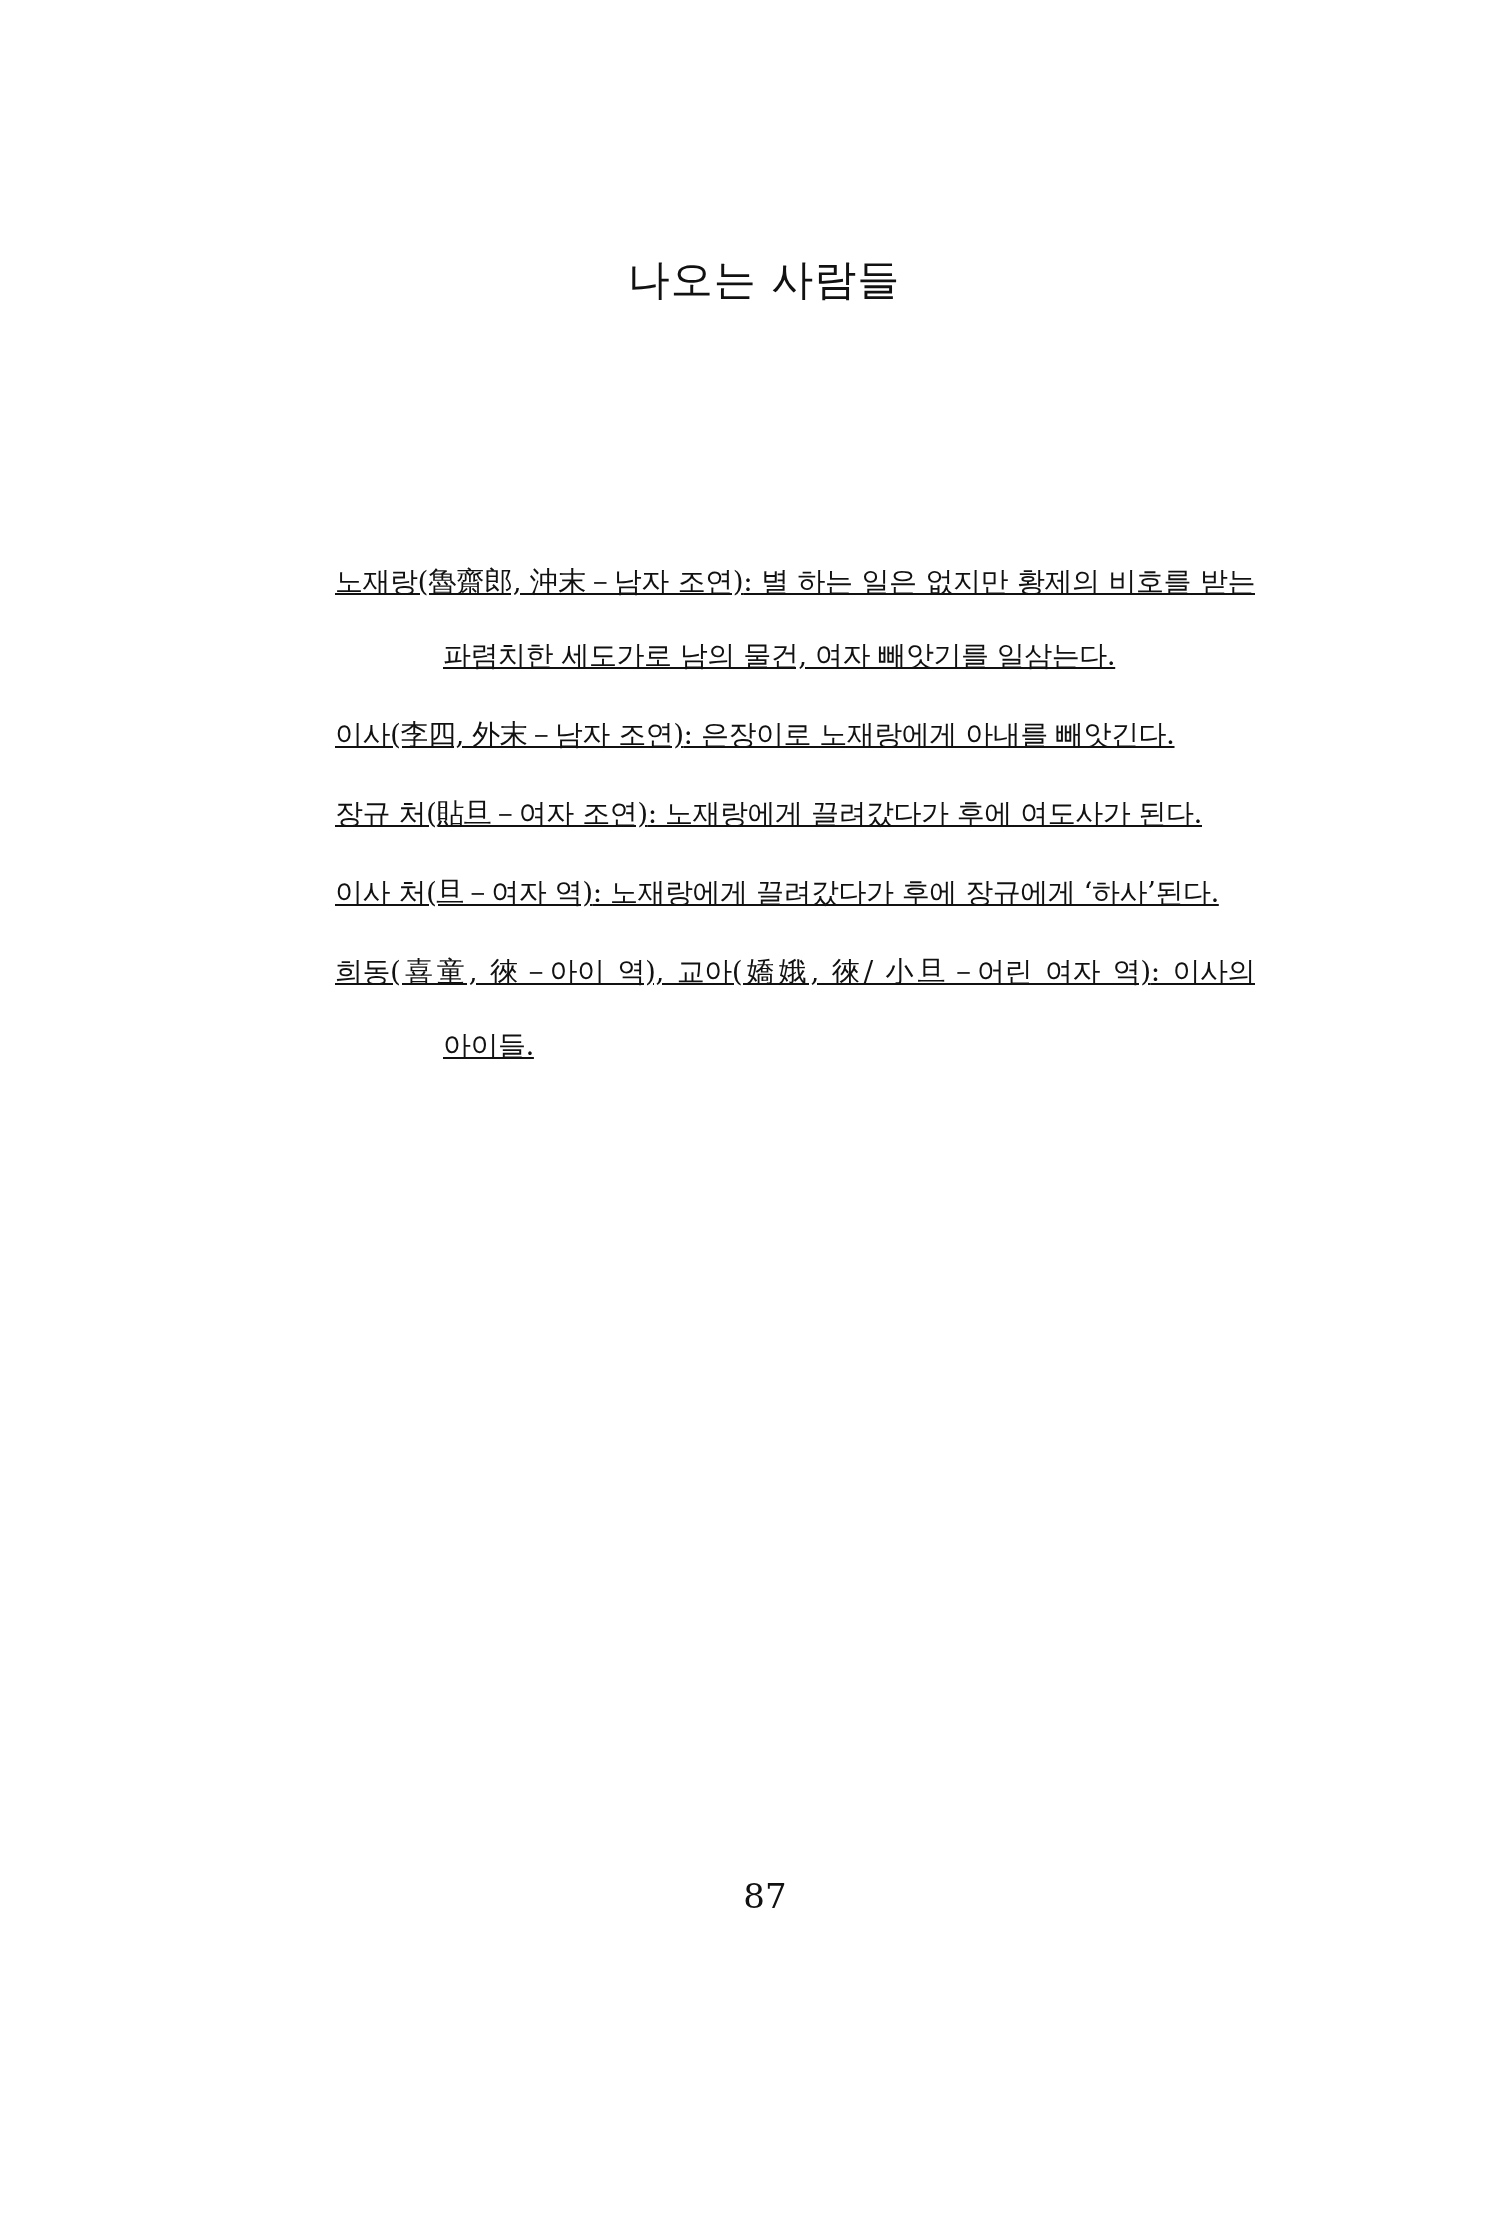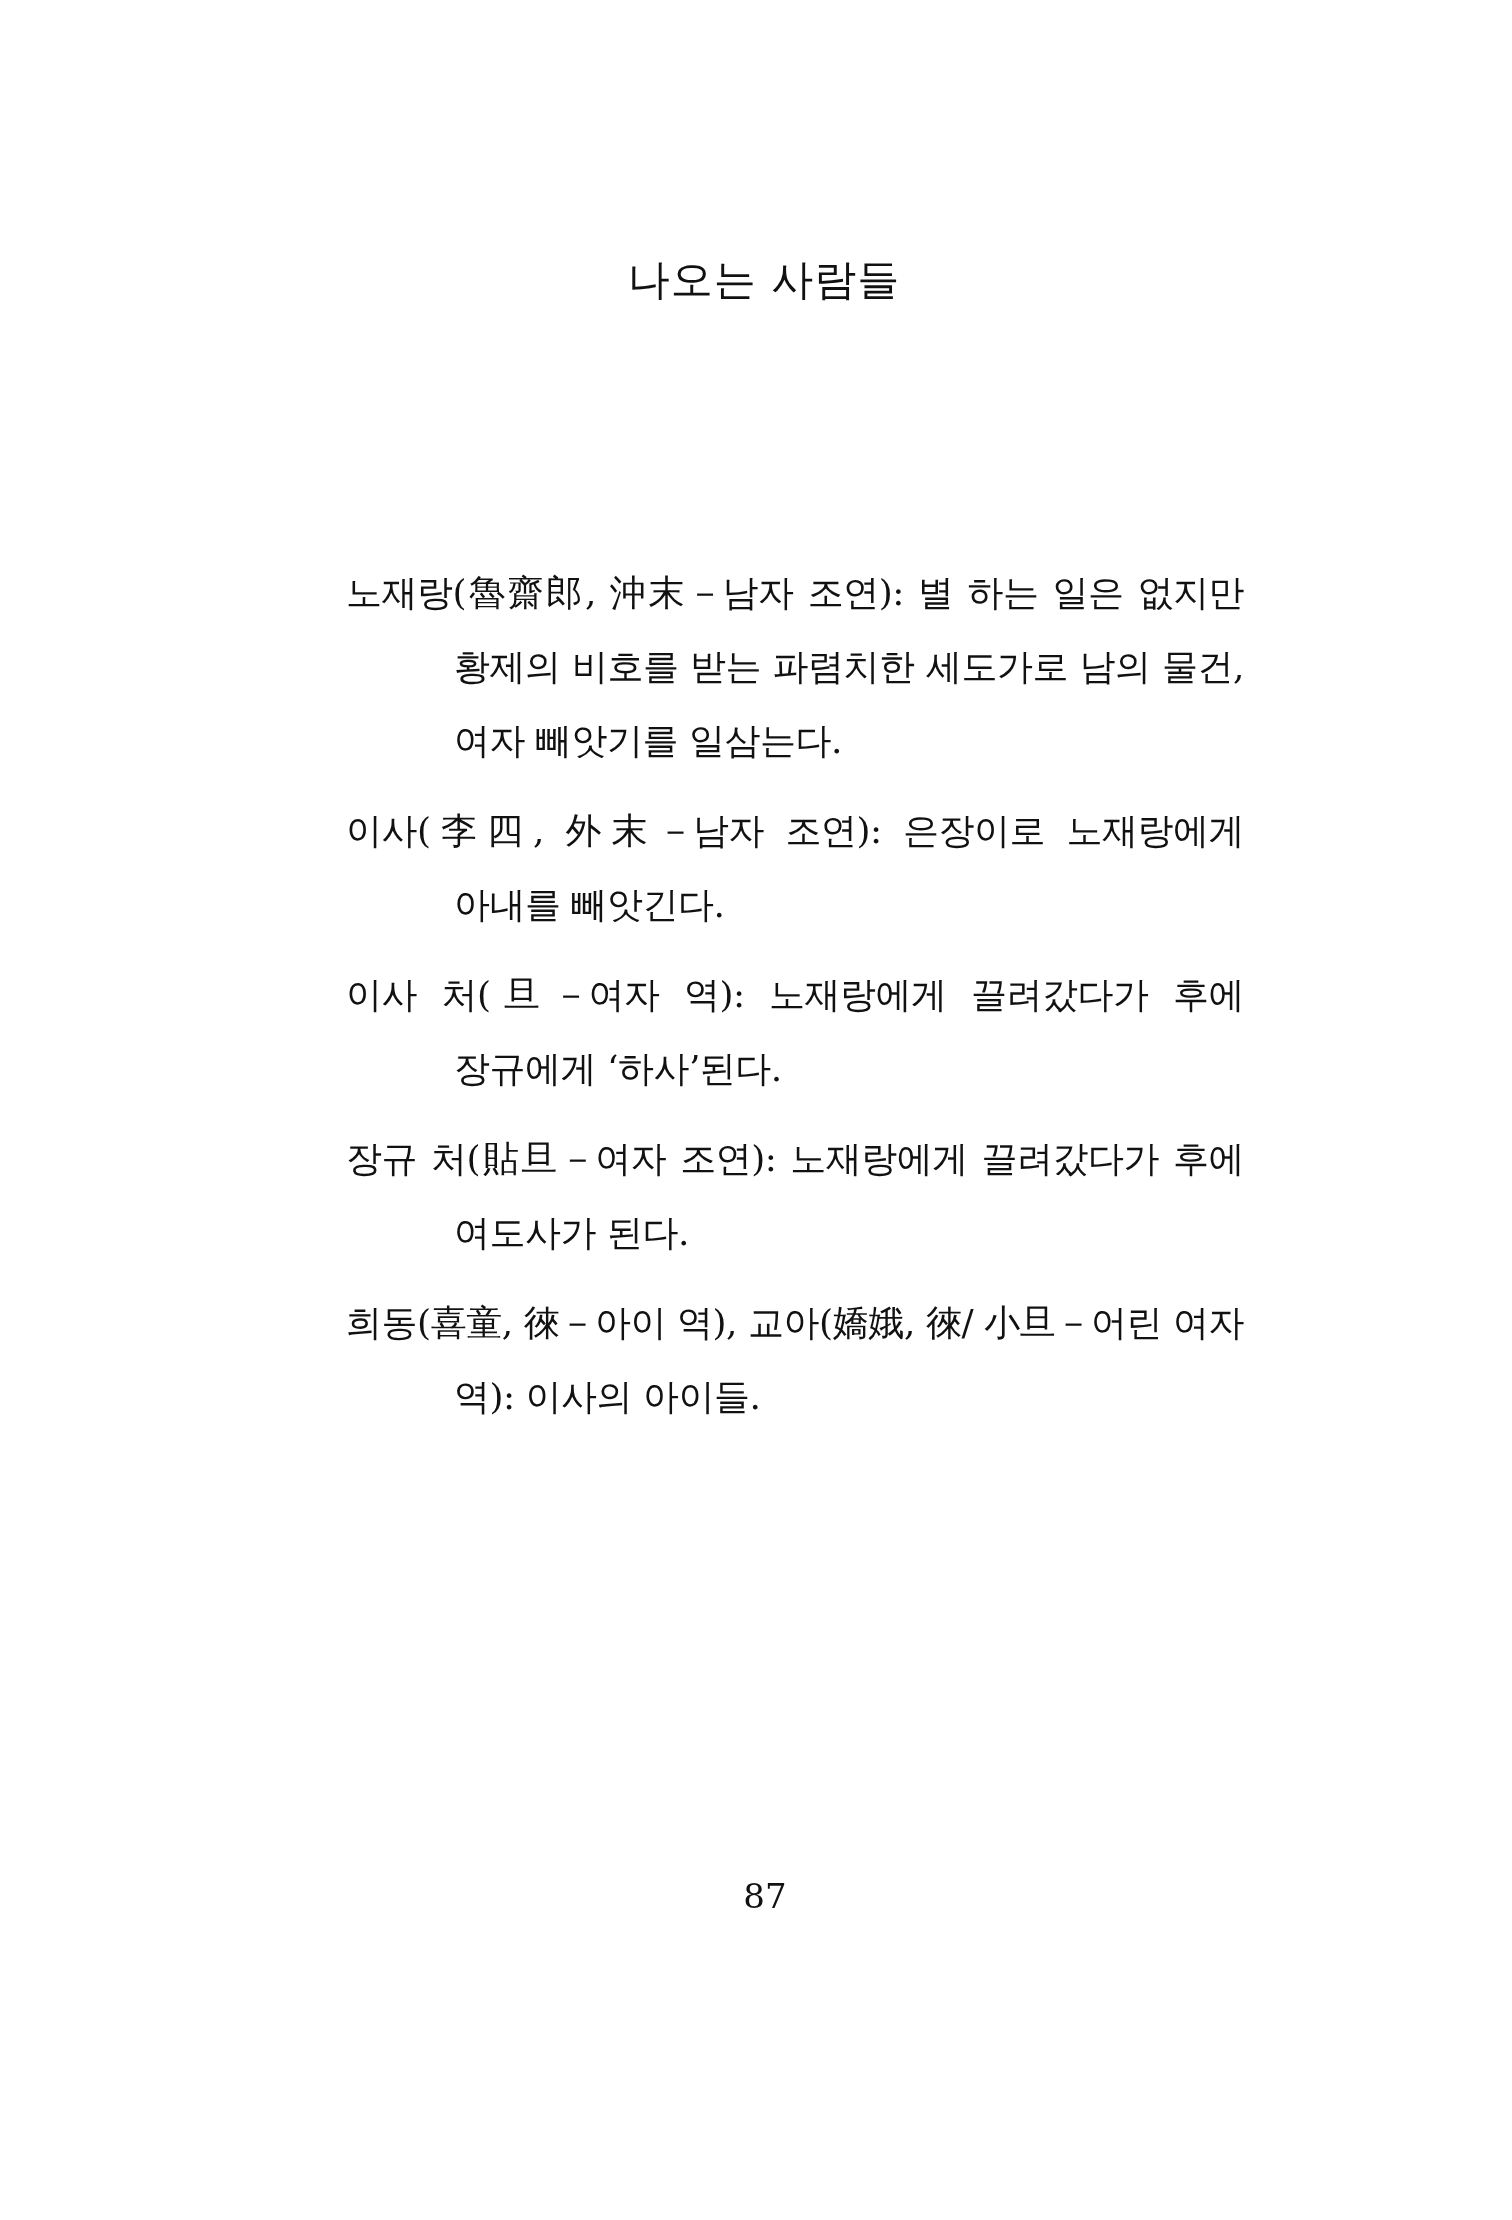"노재랑(魯齋郎, 沖末－남자 조연): 별 하는" .cast-entry { font-size: 36px -> 28px; margin: 16px -> 5px; text-decoration: none -> underline }
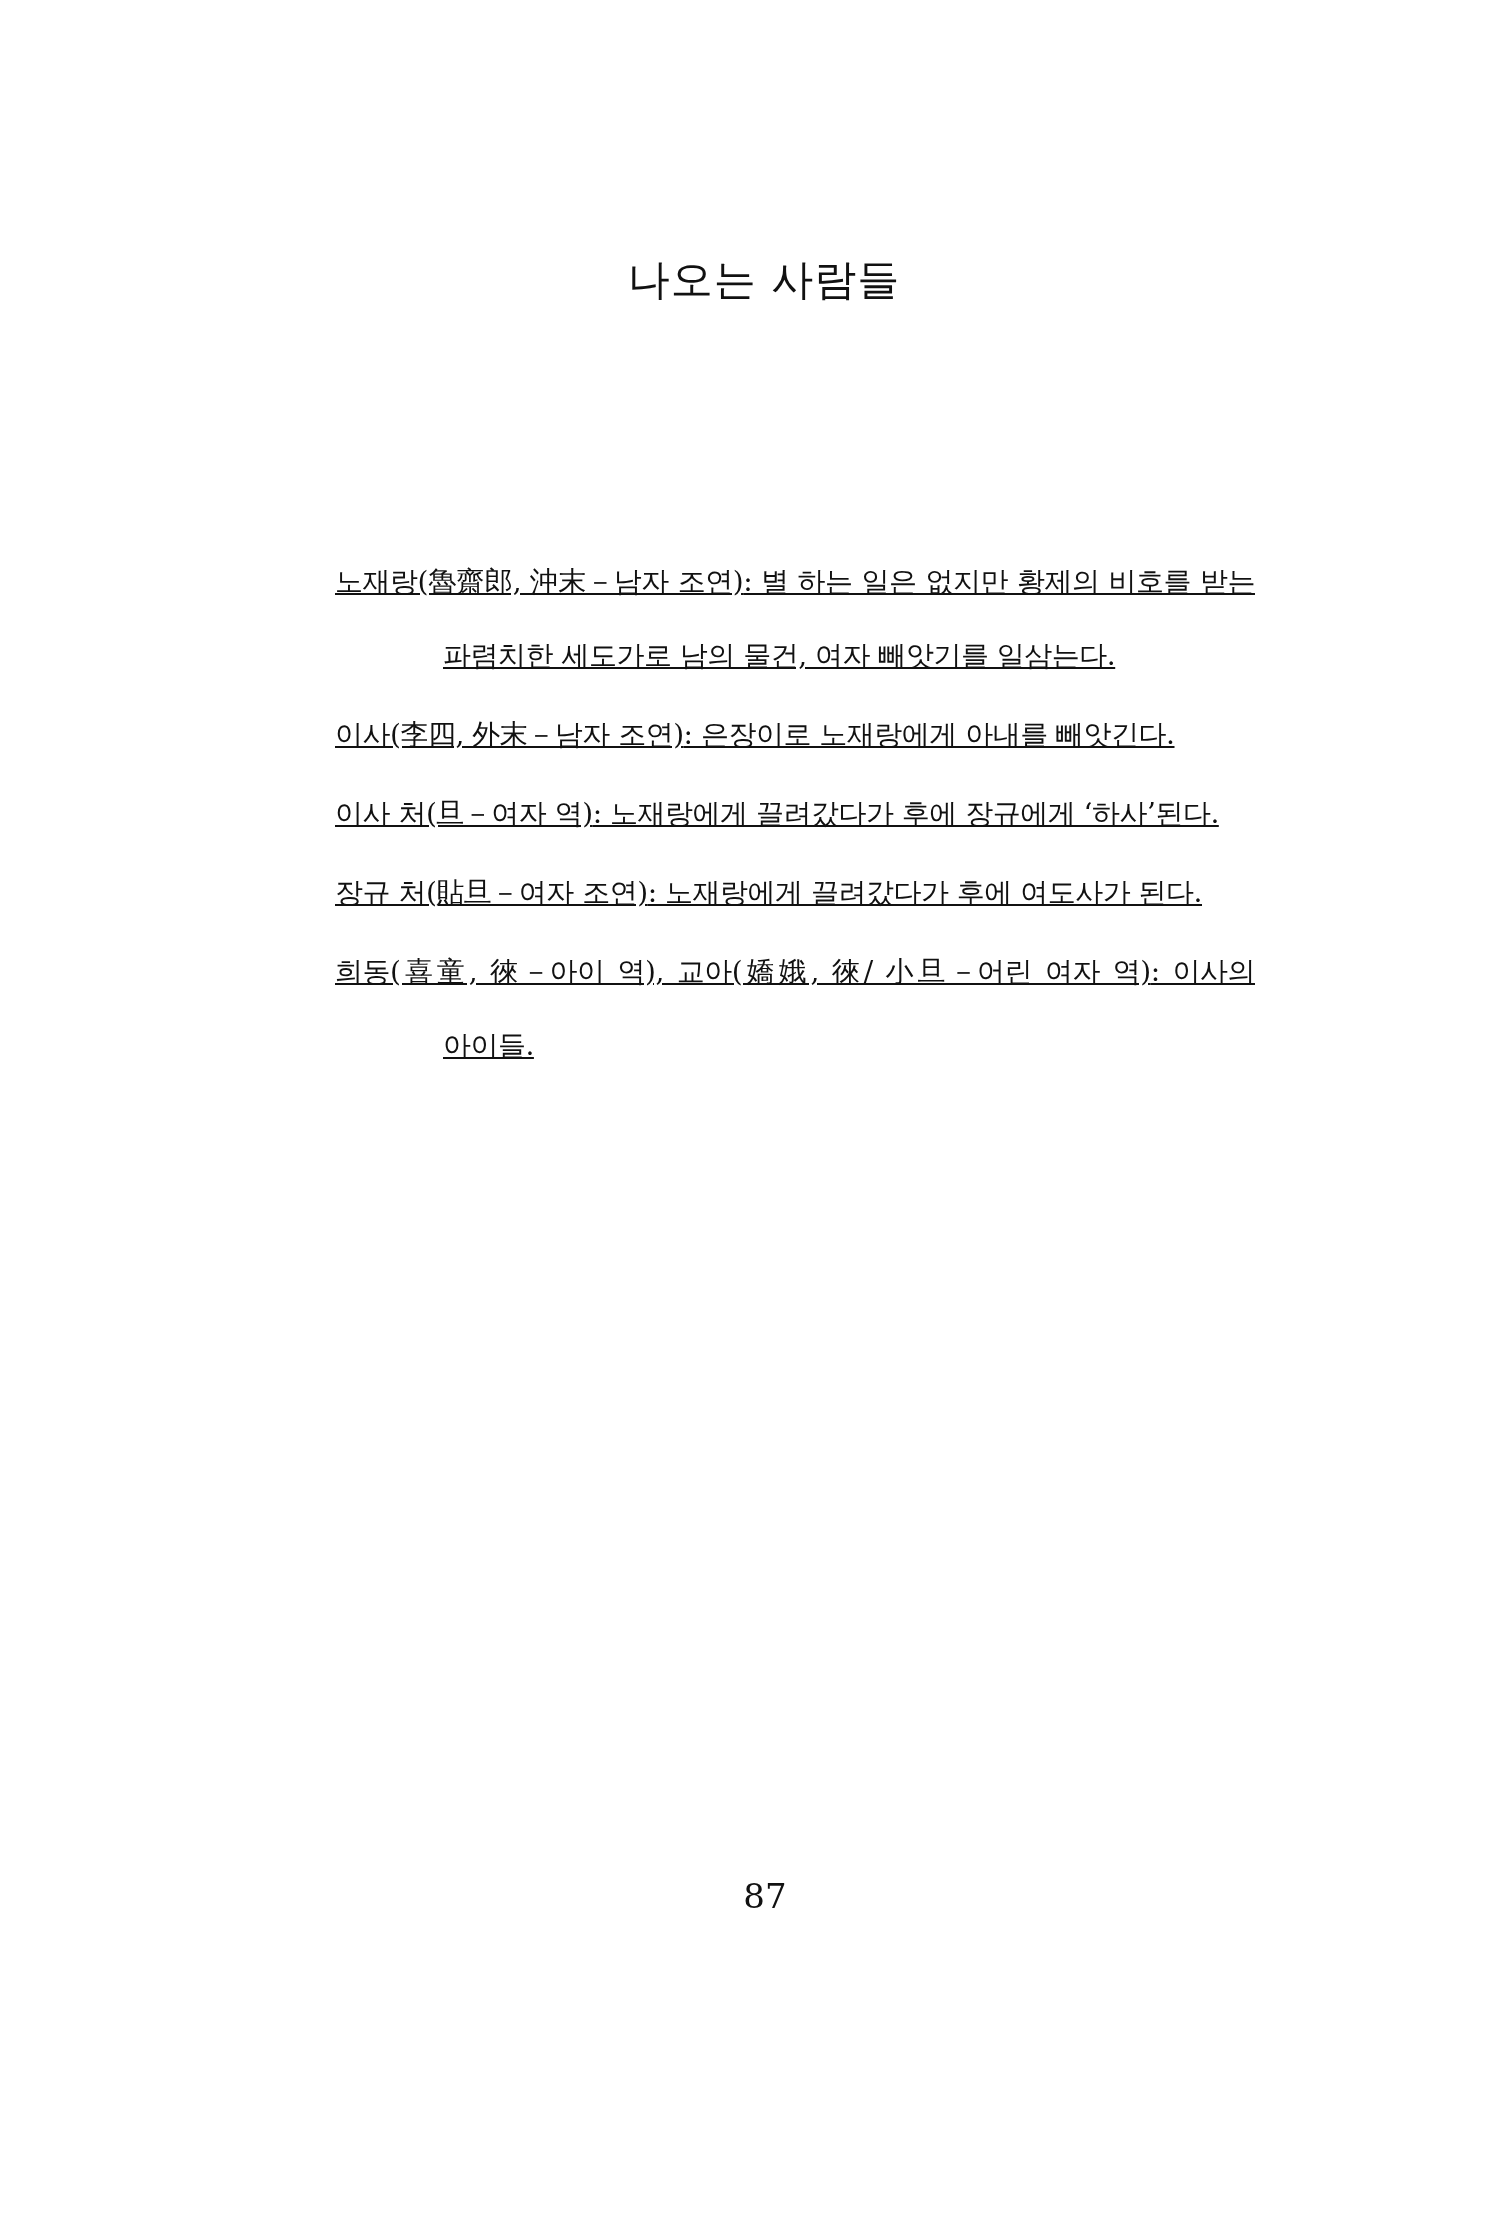"이사 처(旦－여자 역): 노재랑에게 끌려갔다가" li.cast-entry { order: before "장규 처(貼旦－여자 조연): 노재랑에게 끌려갔다가" -> after "장규 처(貼旦－여자 조연): 노재랑에게 끌려갔다가" }
